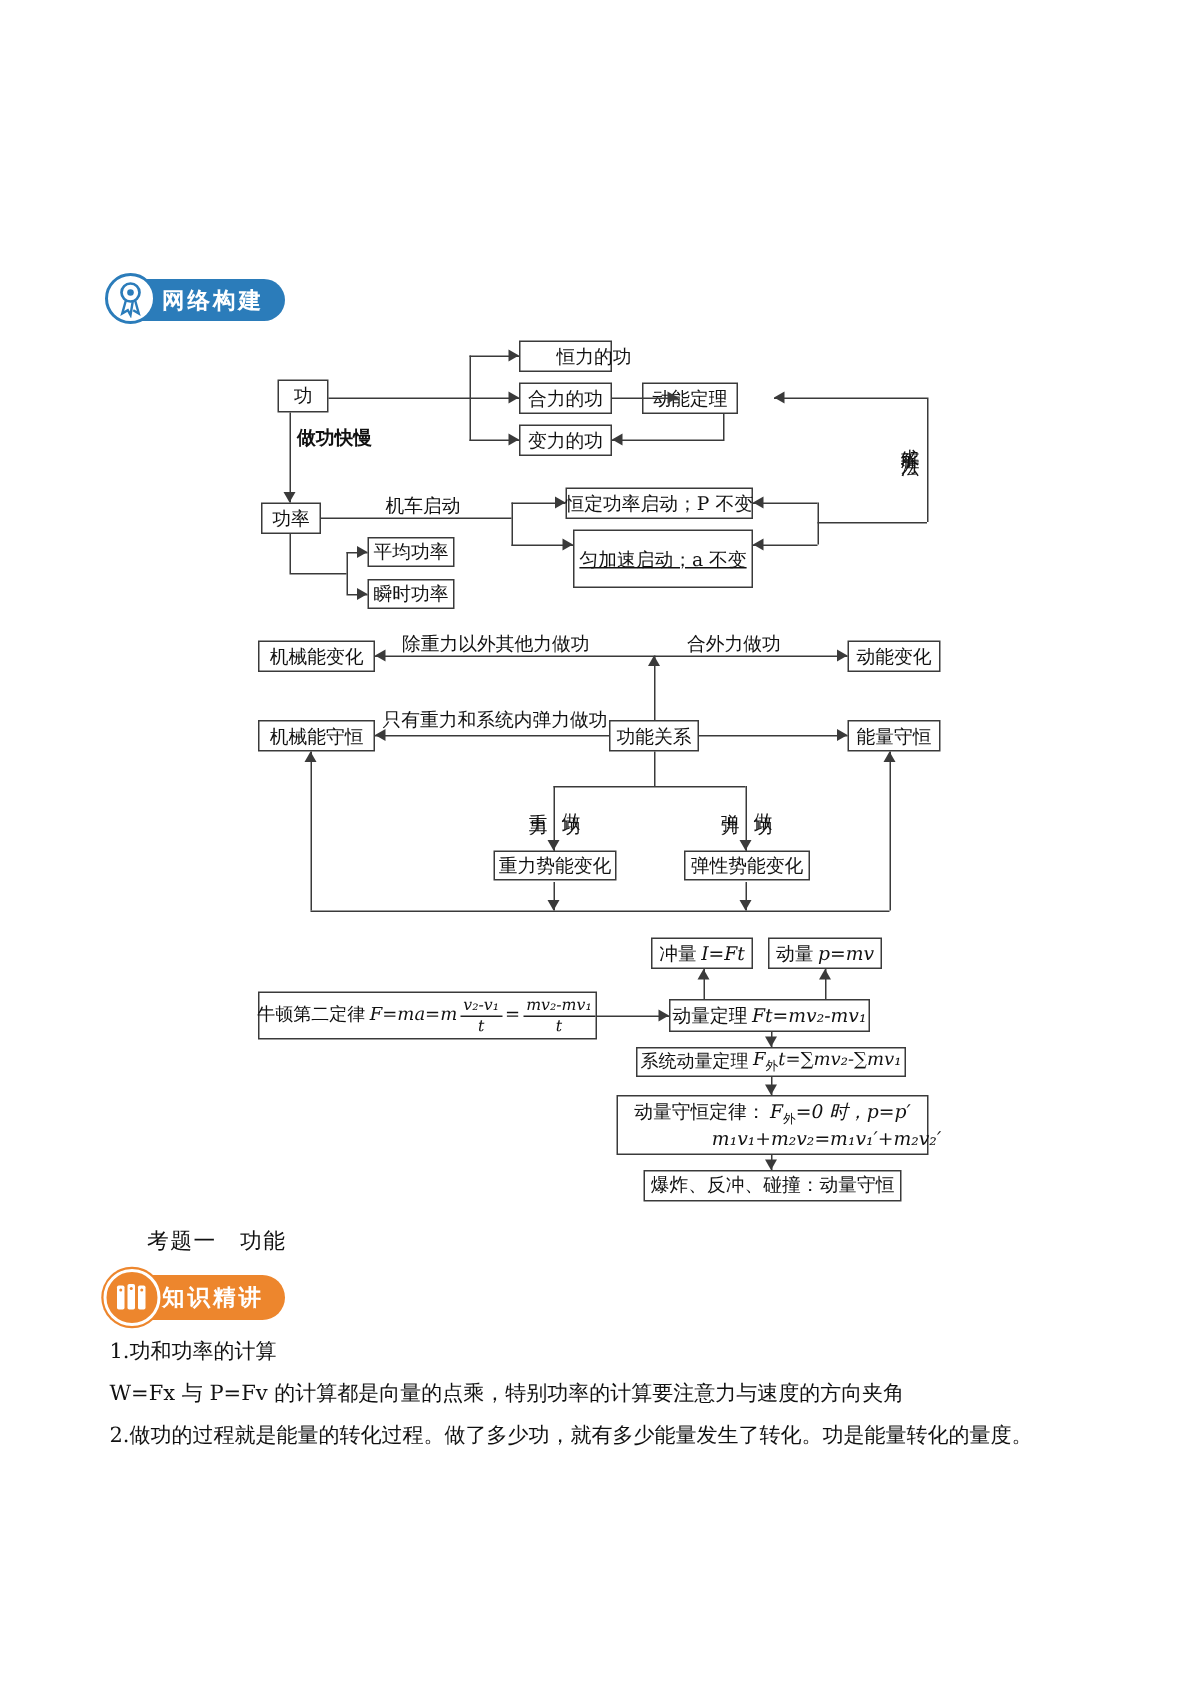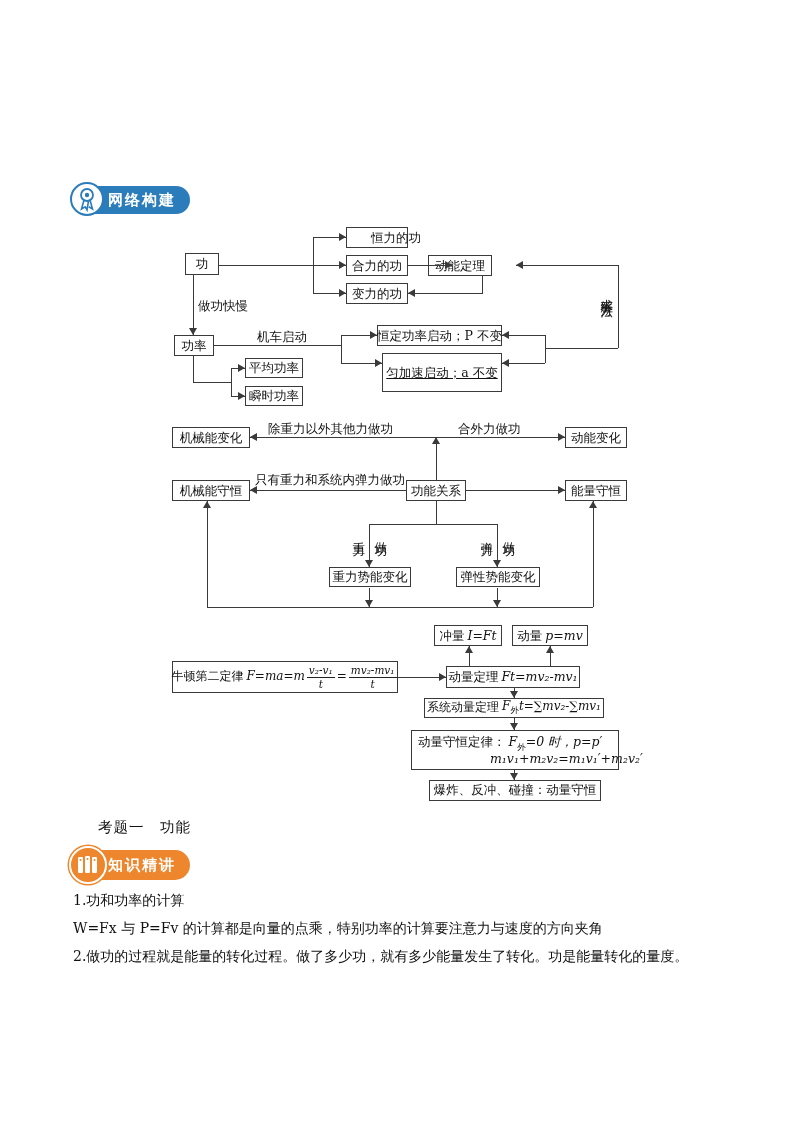"做功快慢" div.lbl { font-weight: none -> bold; top: 299px -> 285px }
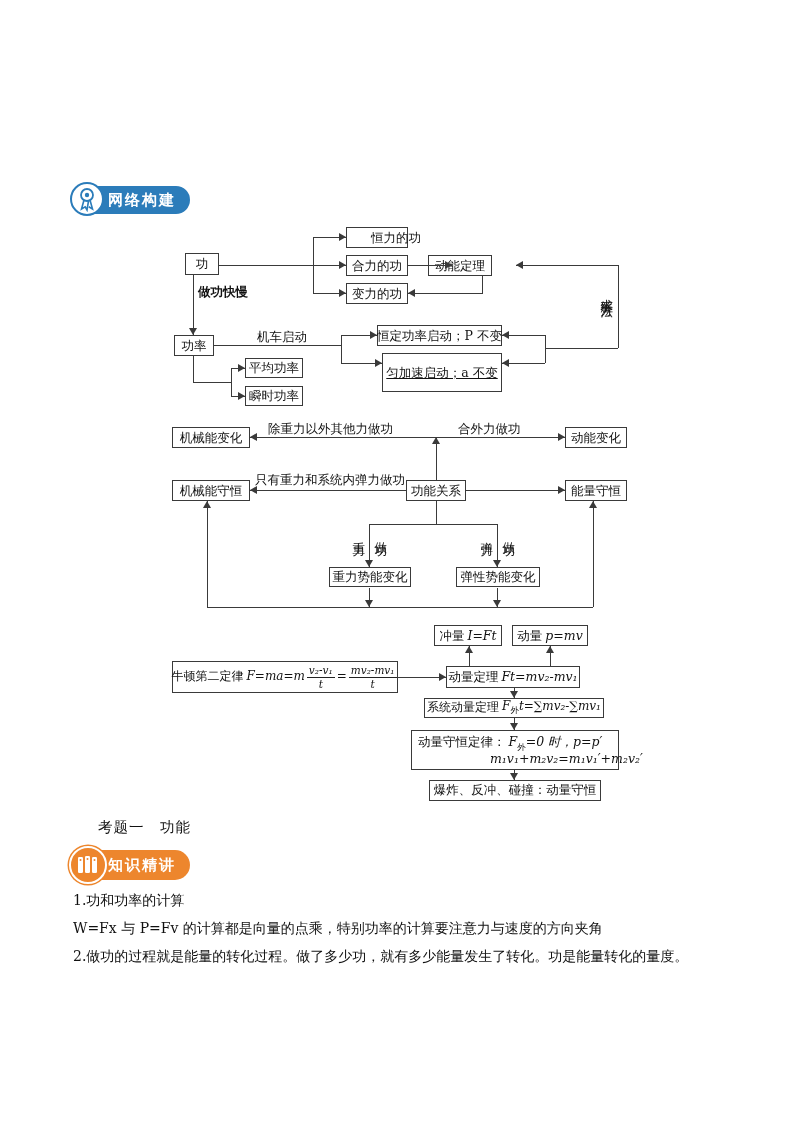"动量守恒定律： F外=0 时，p=p′" div.node { align-items: flex-start -> center }
